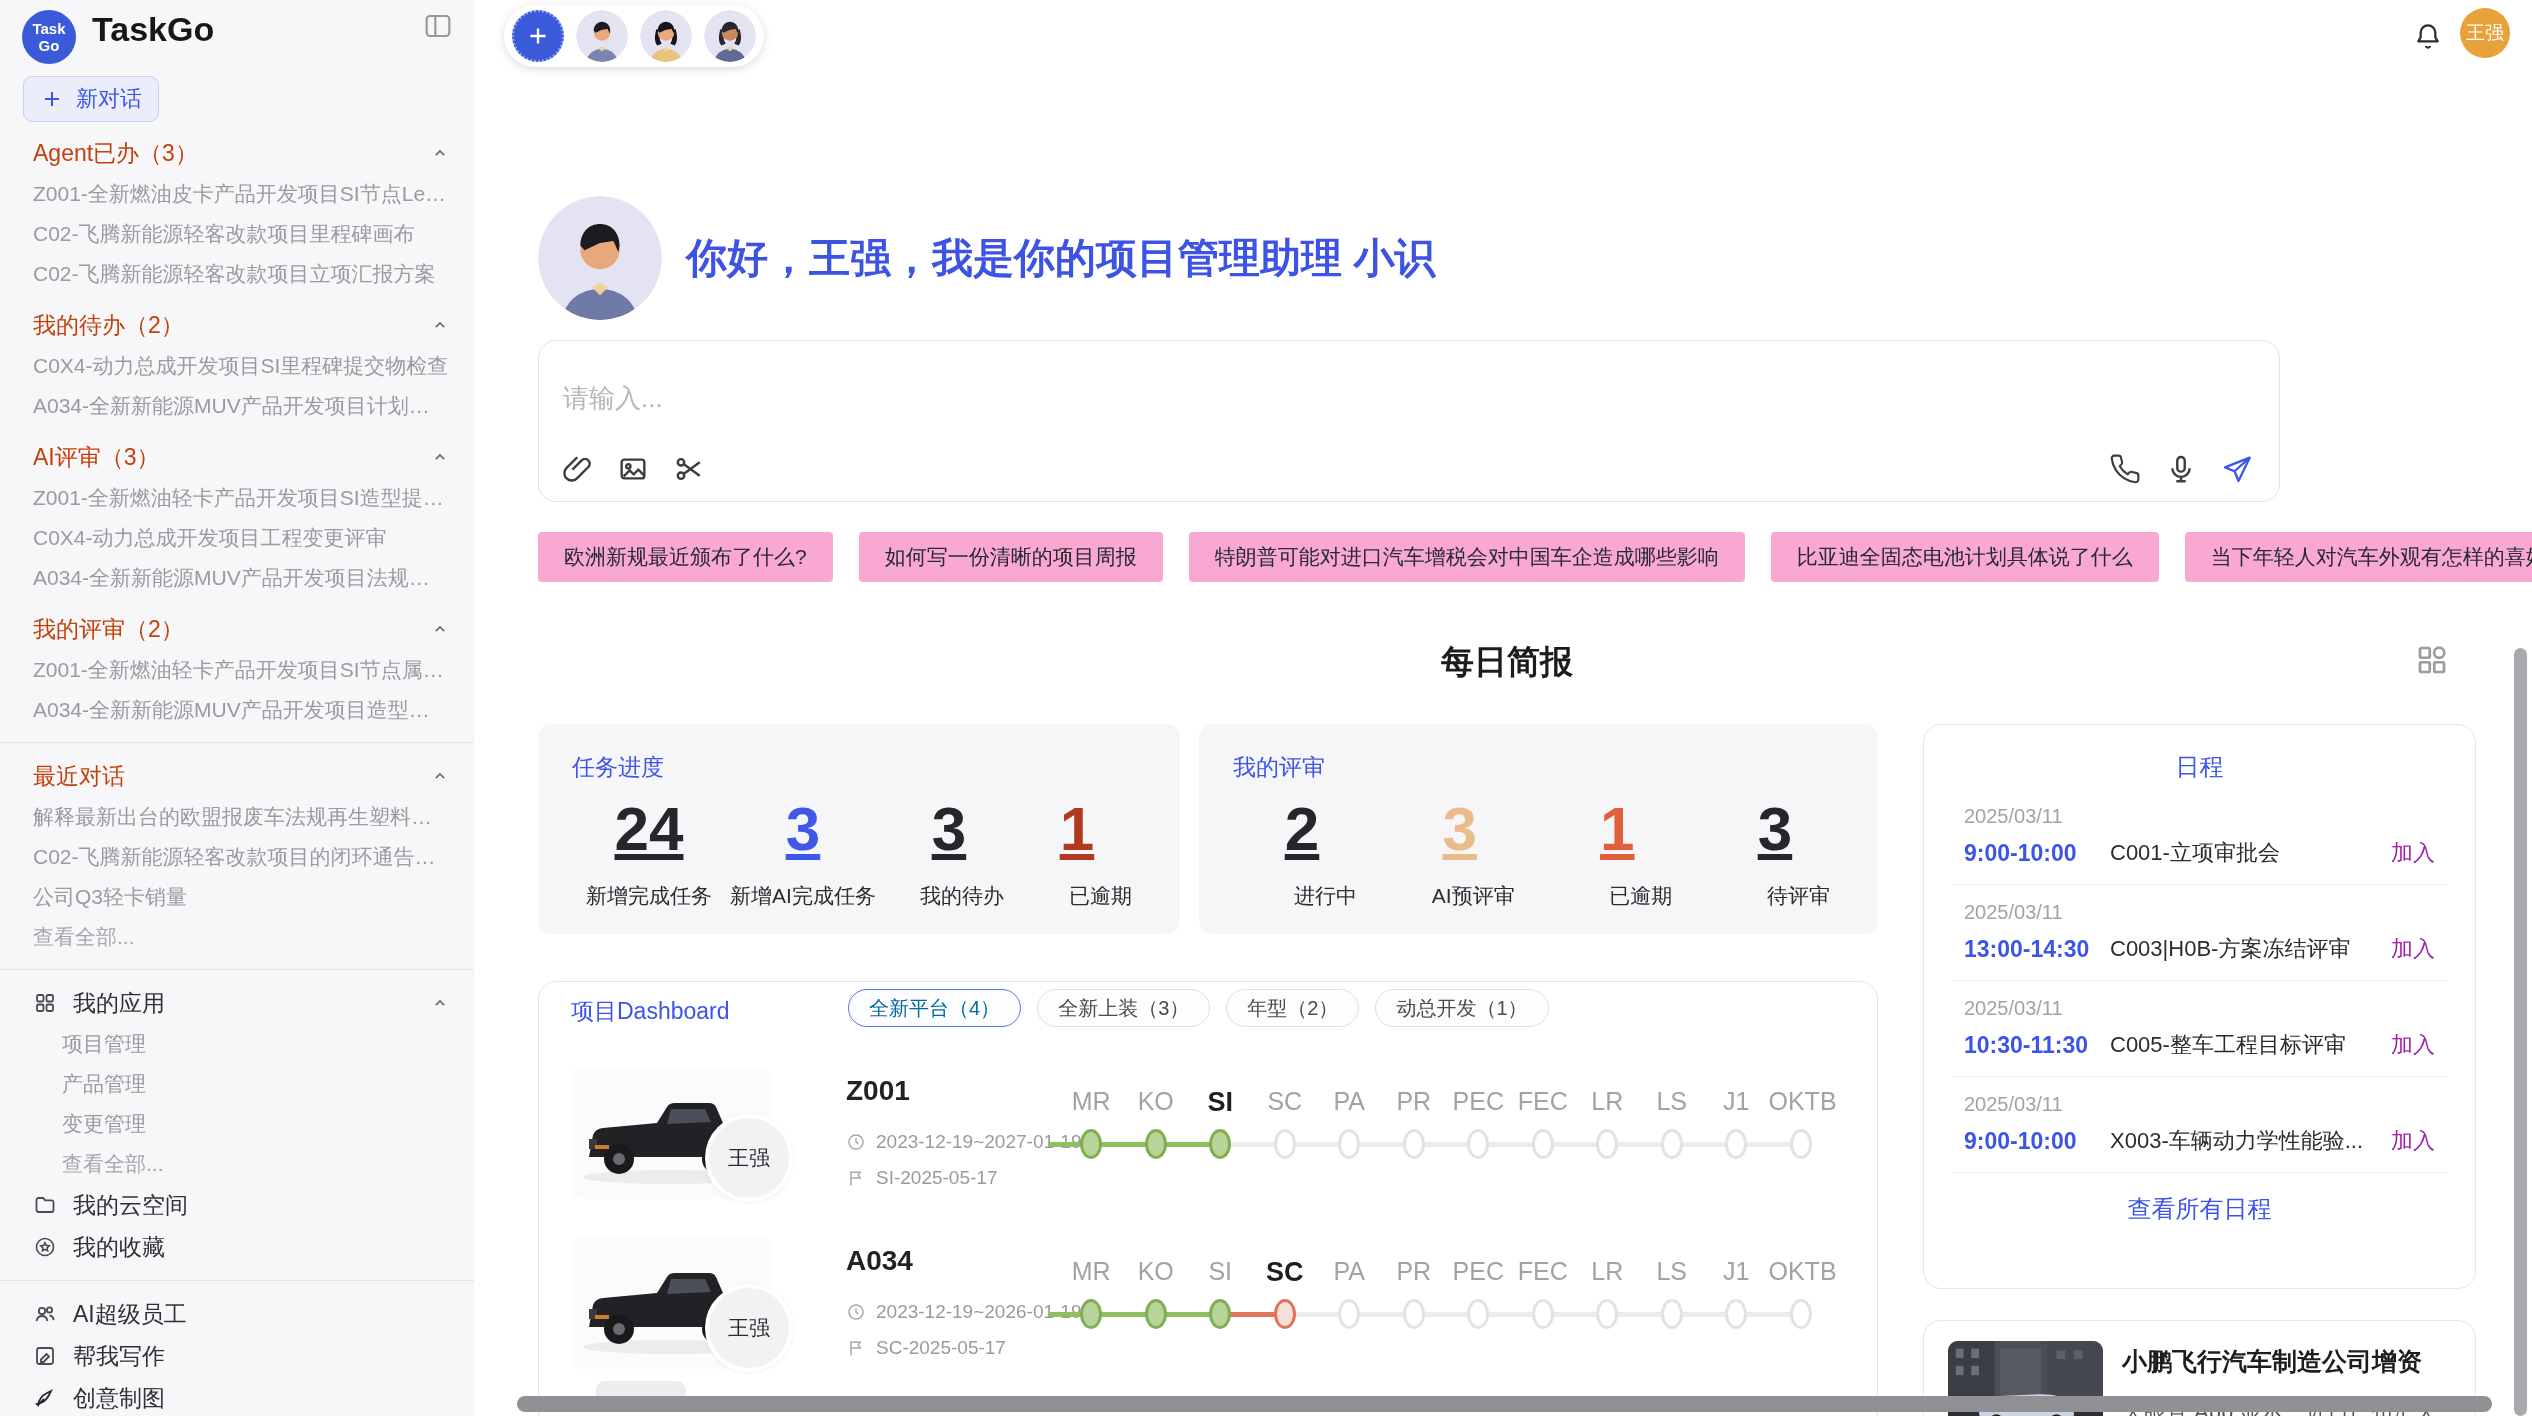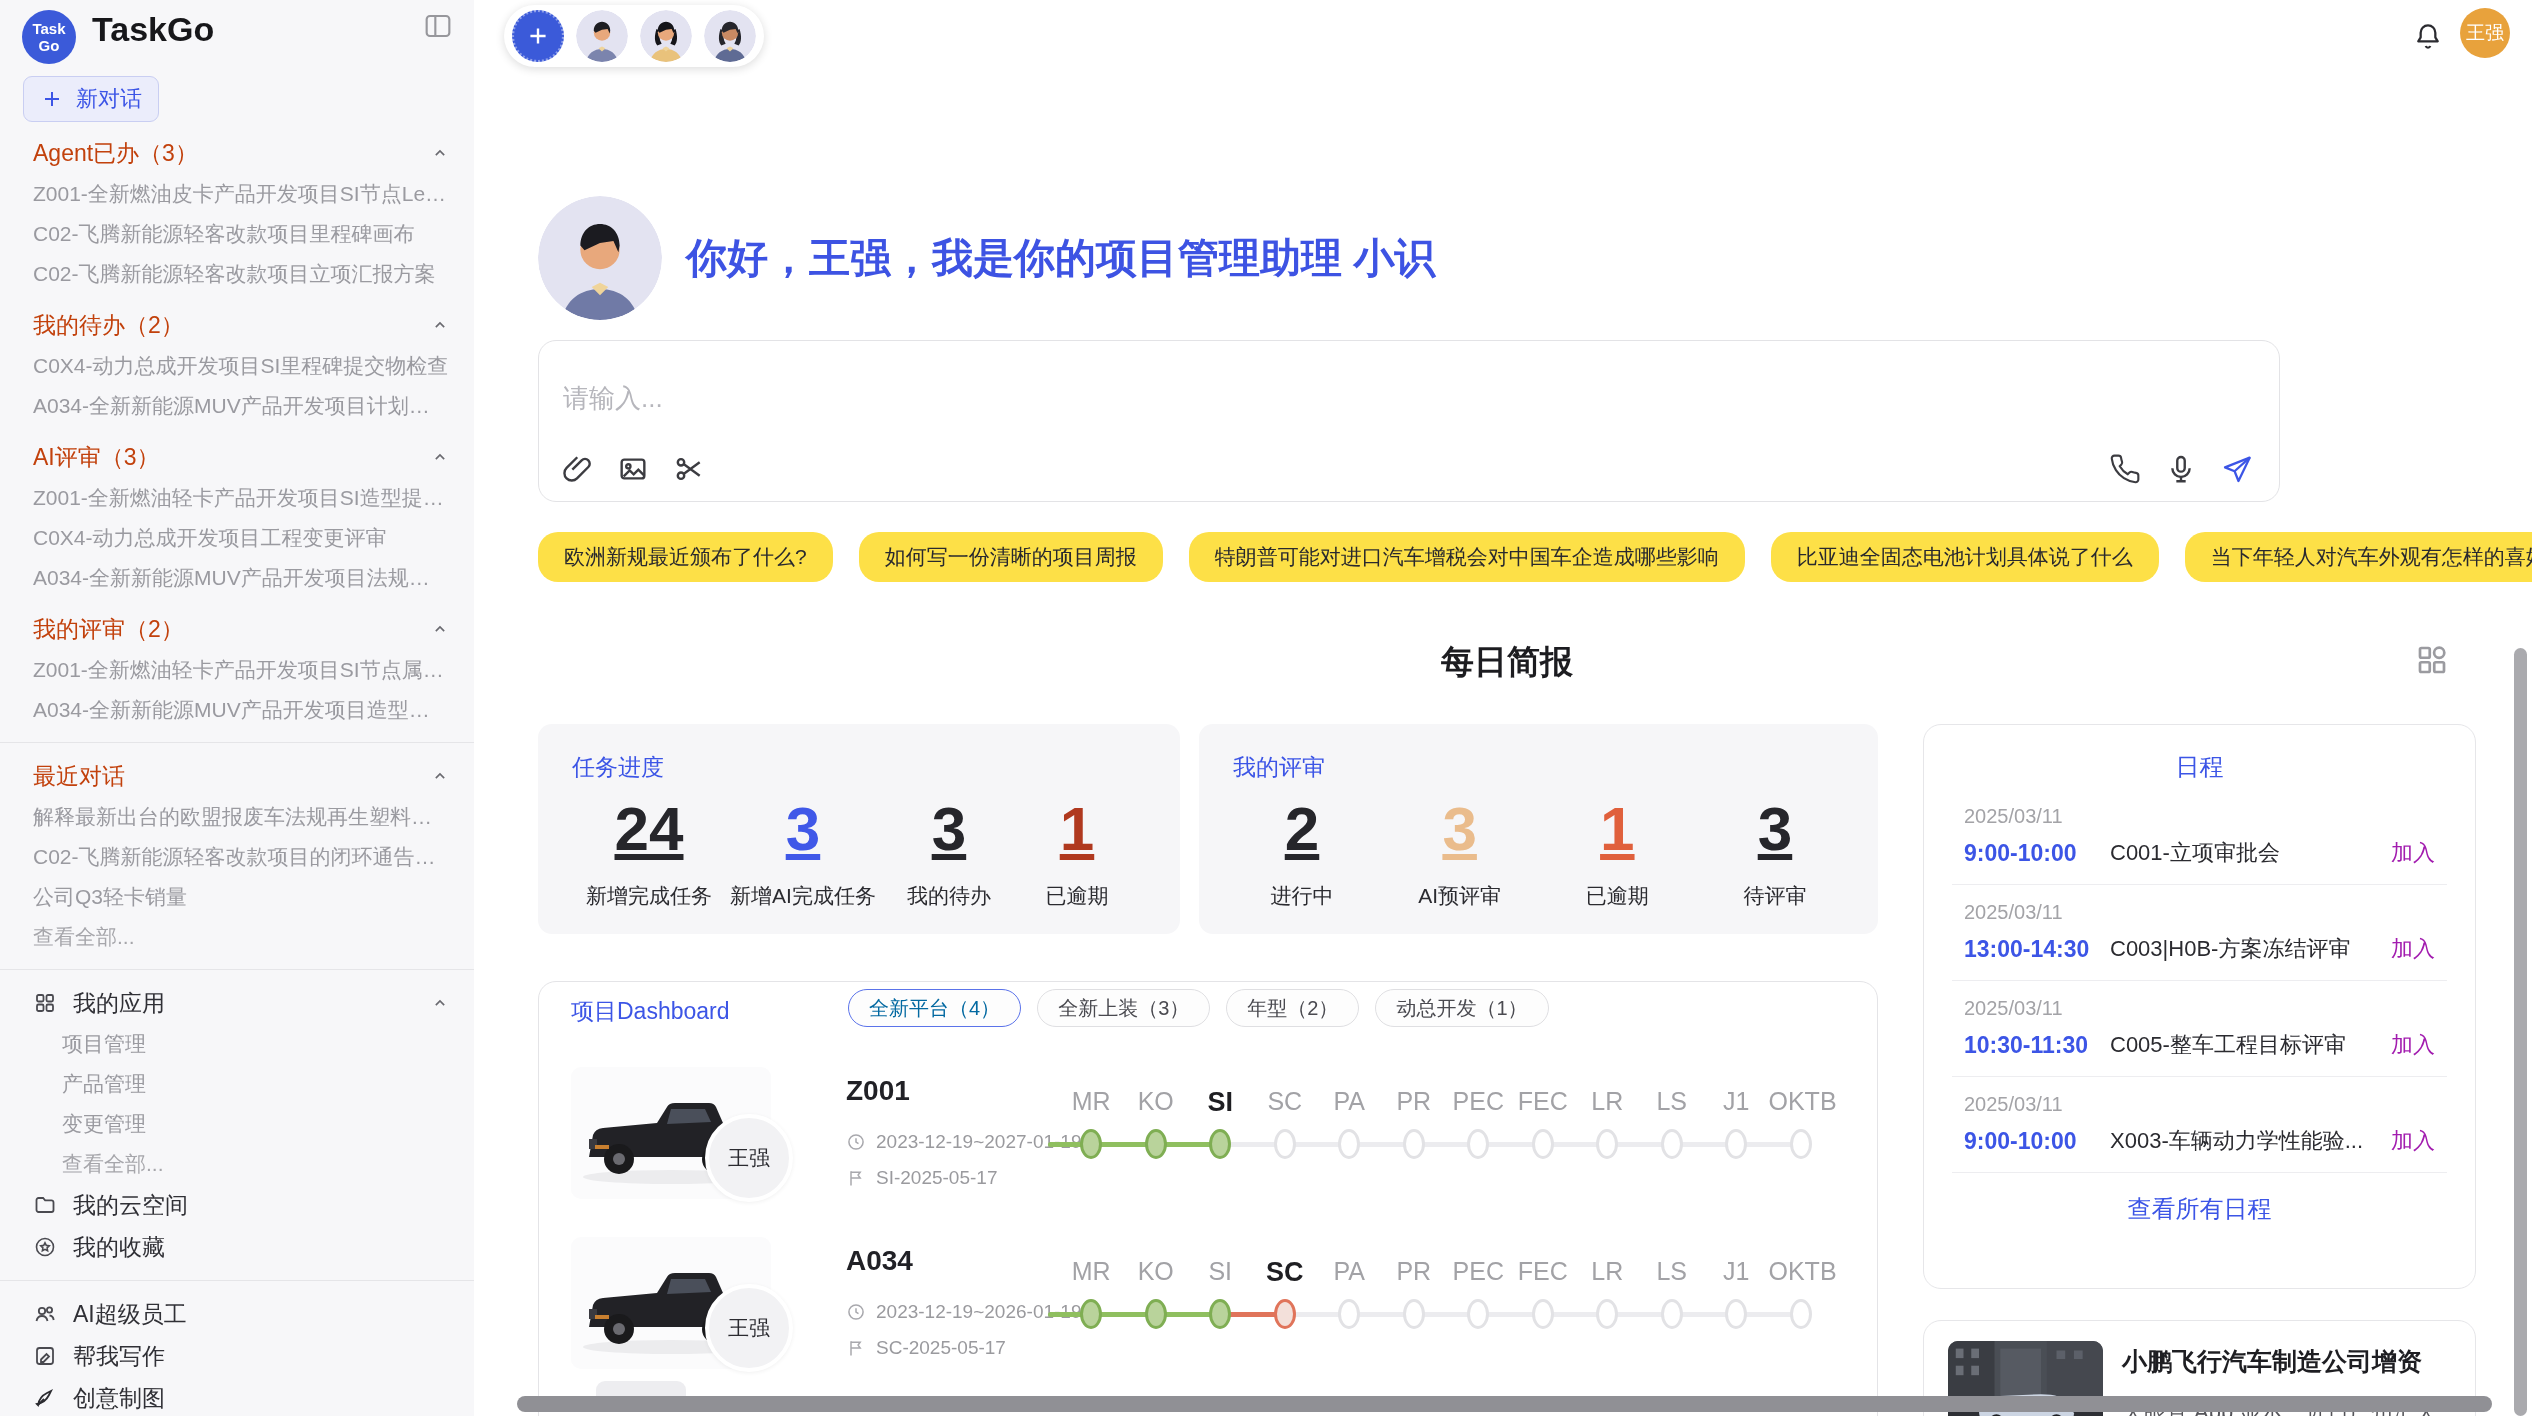"欧洲新规最近颁布了什么?" .chip { background: #fde047 -> #f9a8d4; border-radius: 20px -> 4px }
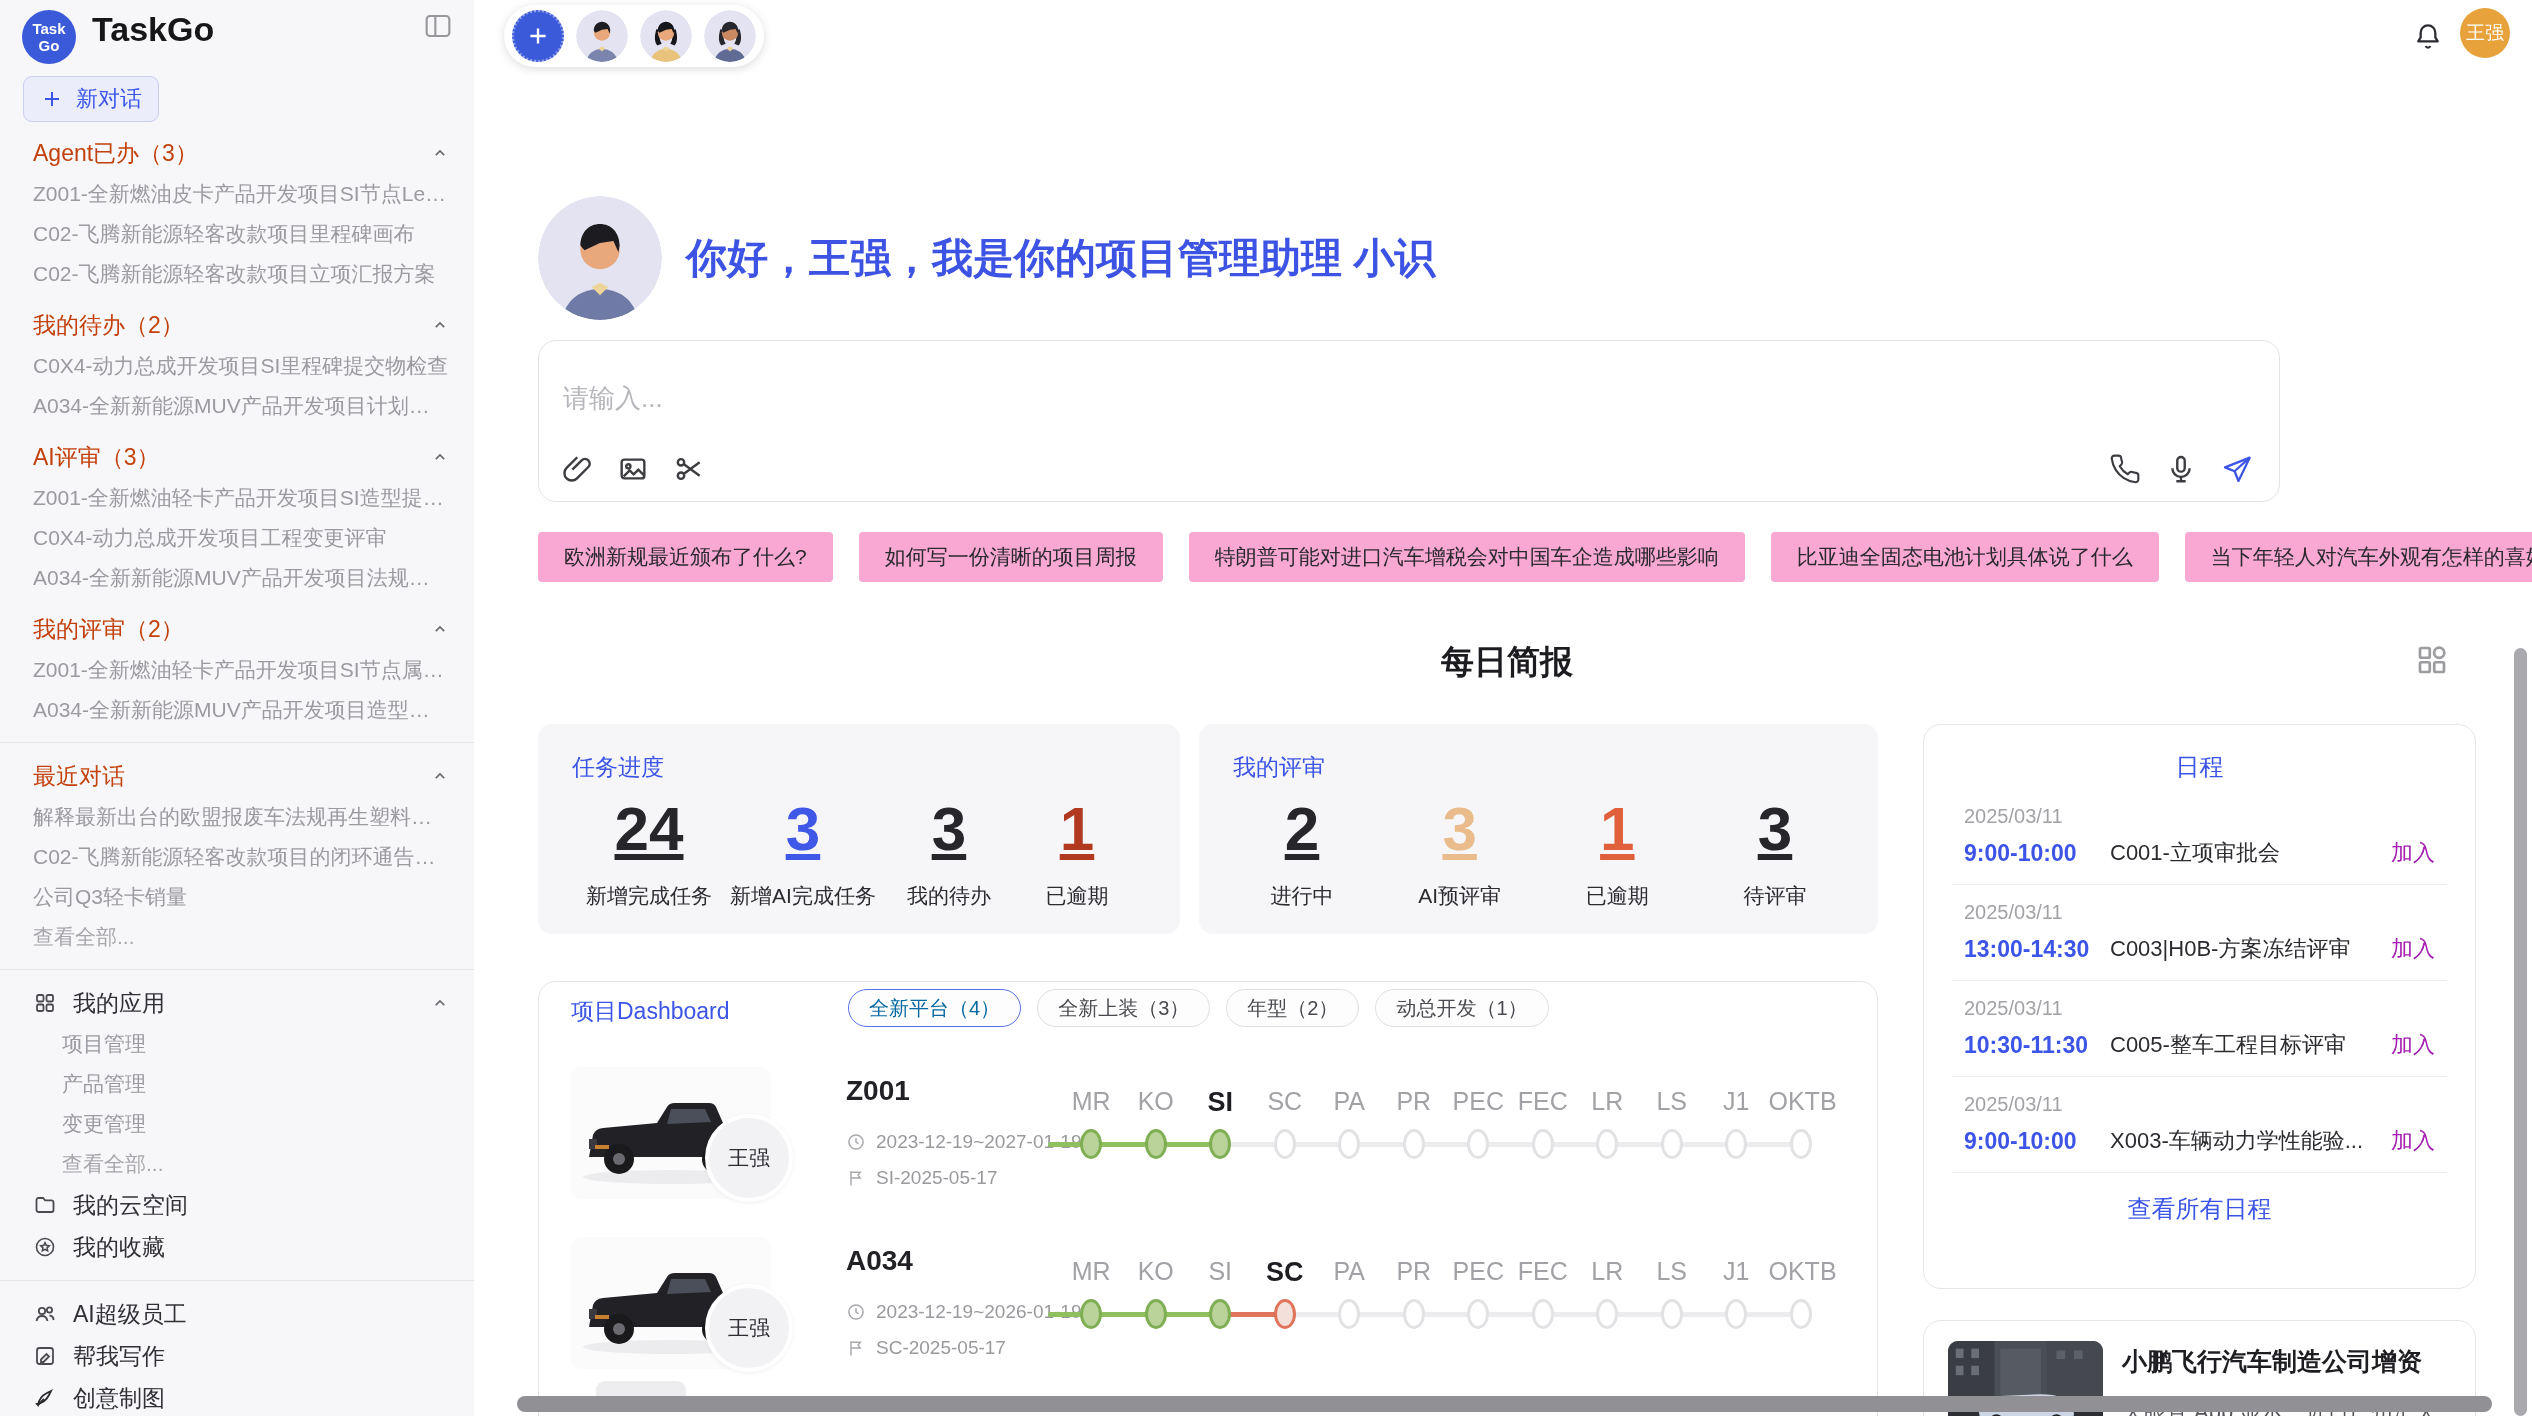"新增完成任务" .stat-label { text-align: none -> right }
